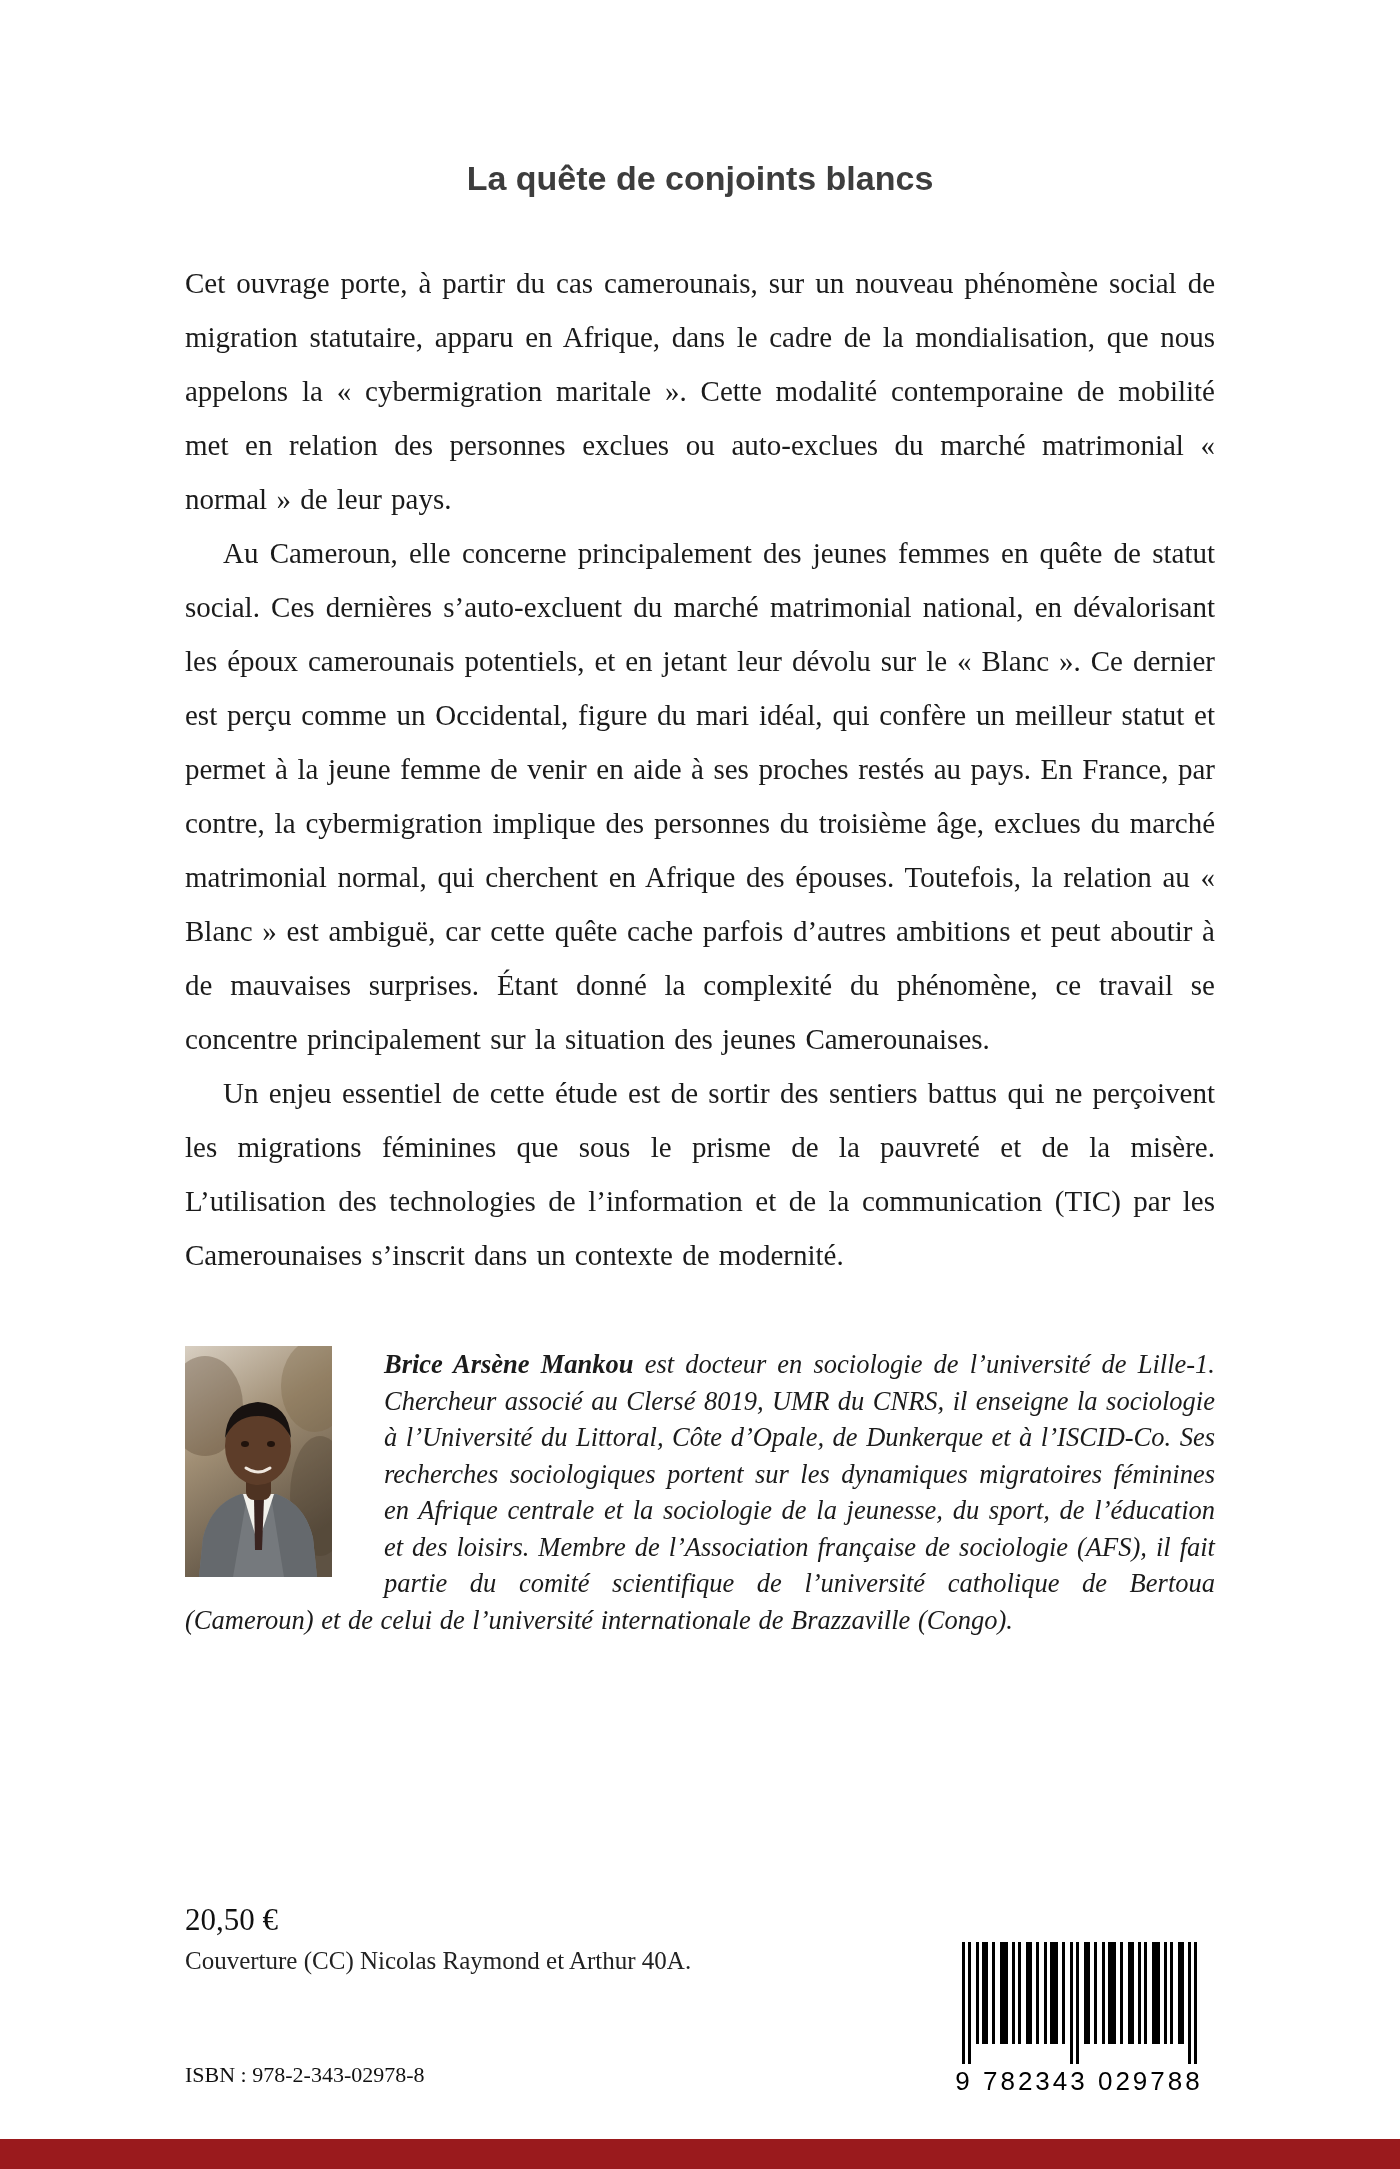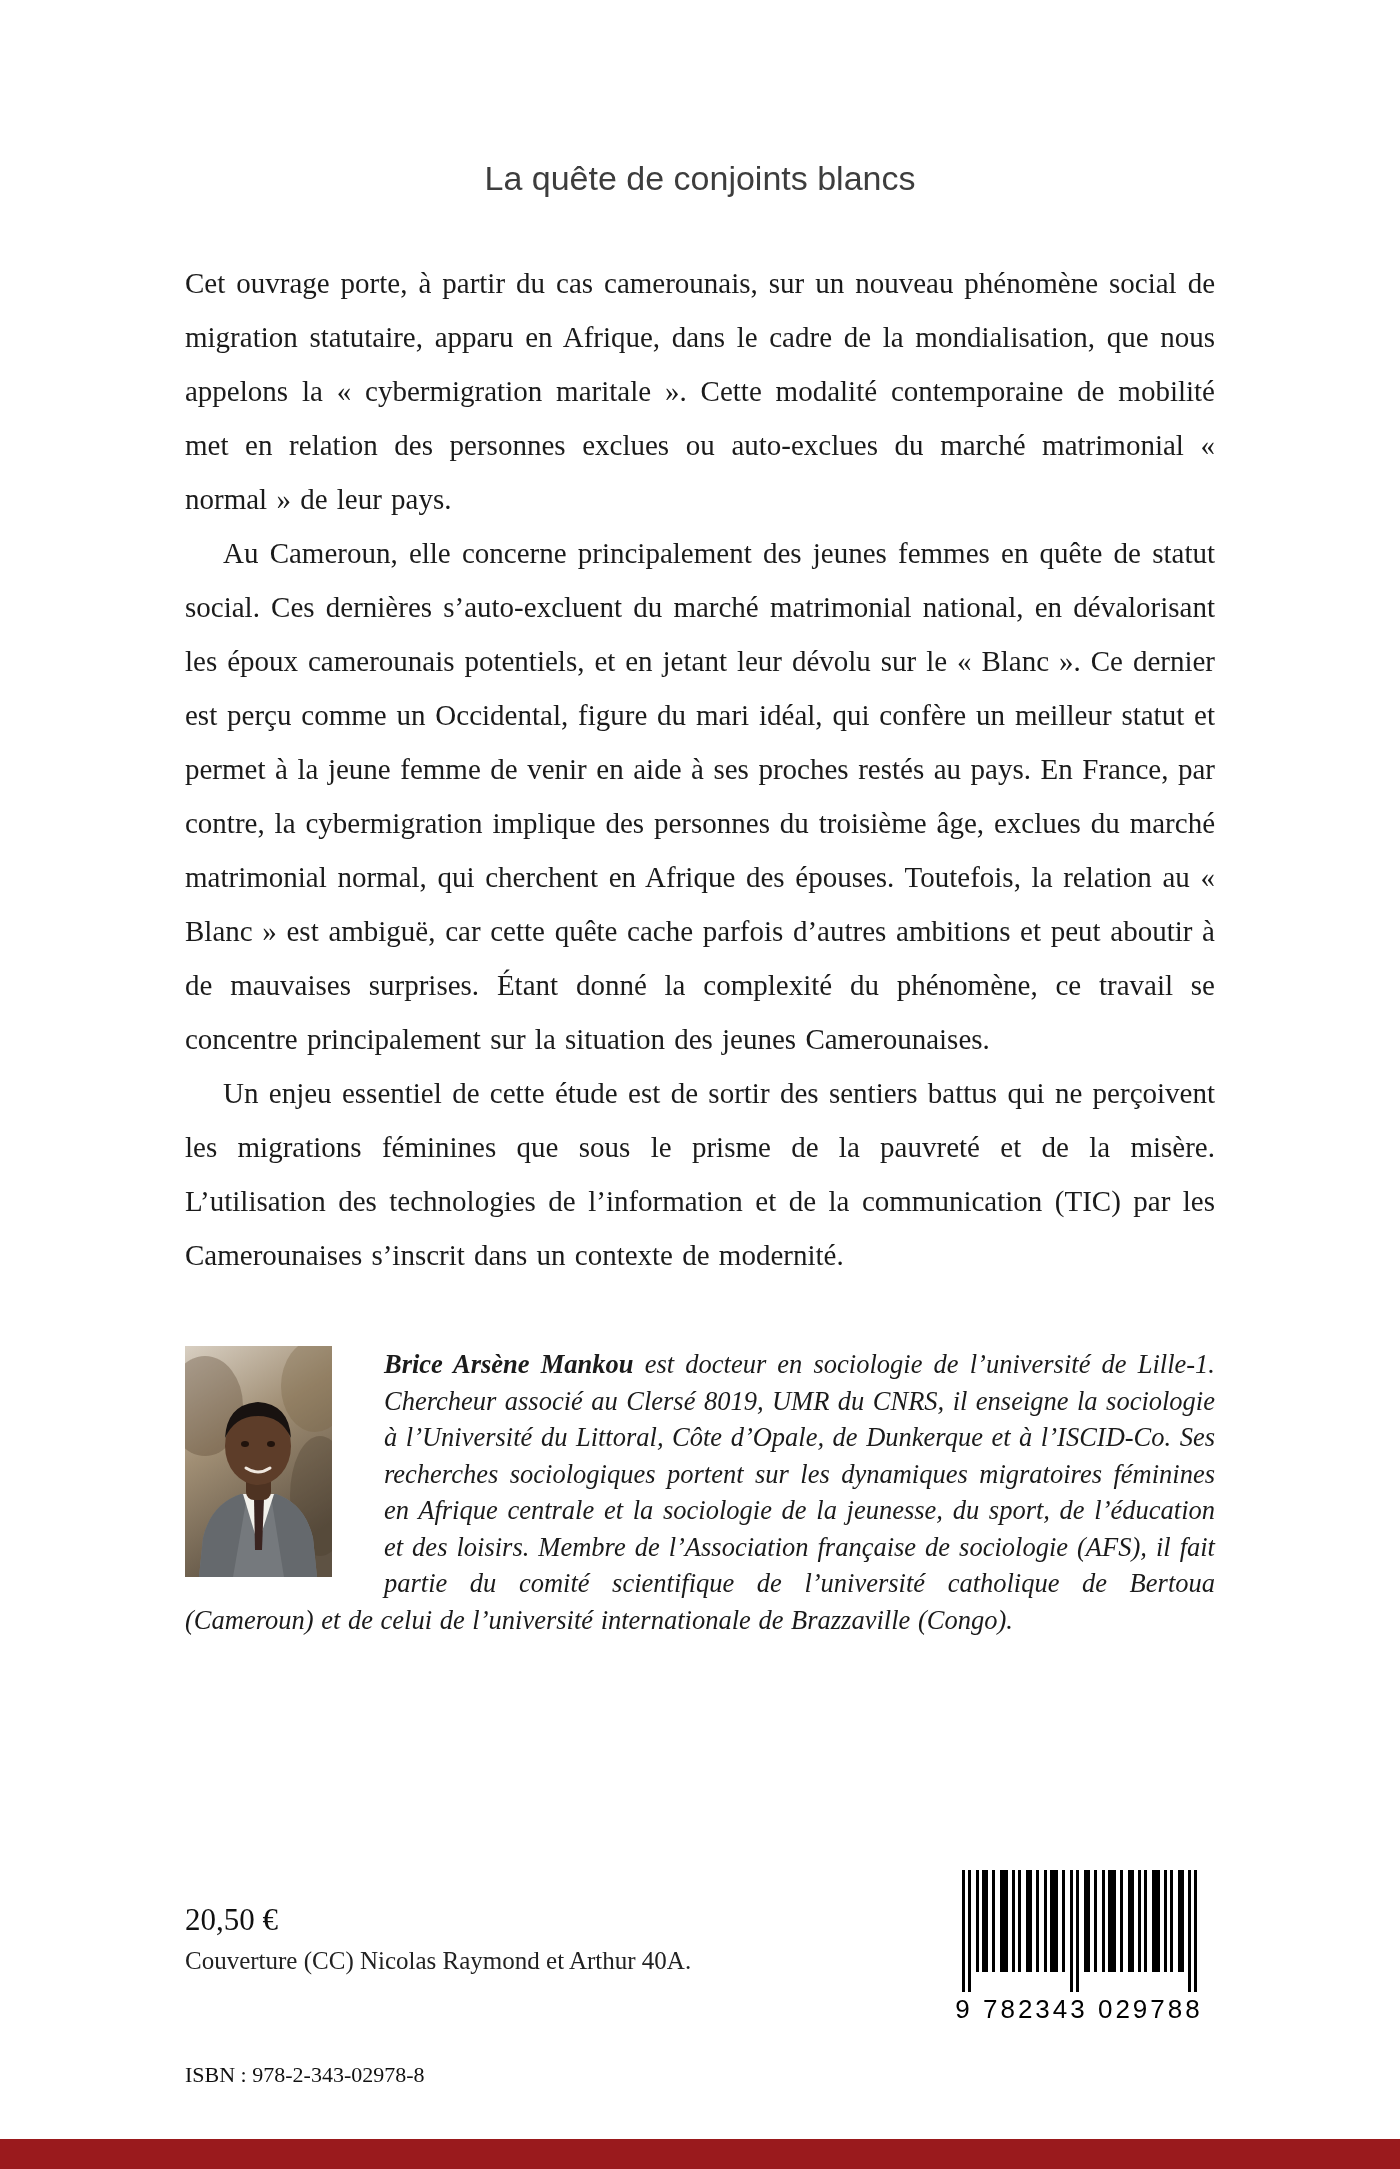"La quête de conjoints blancs" h2.subtitle { font-weight: 400 -> 700 }
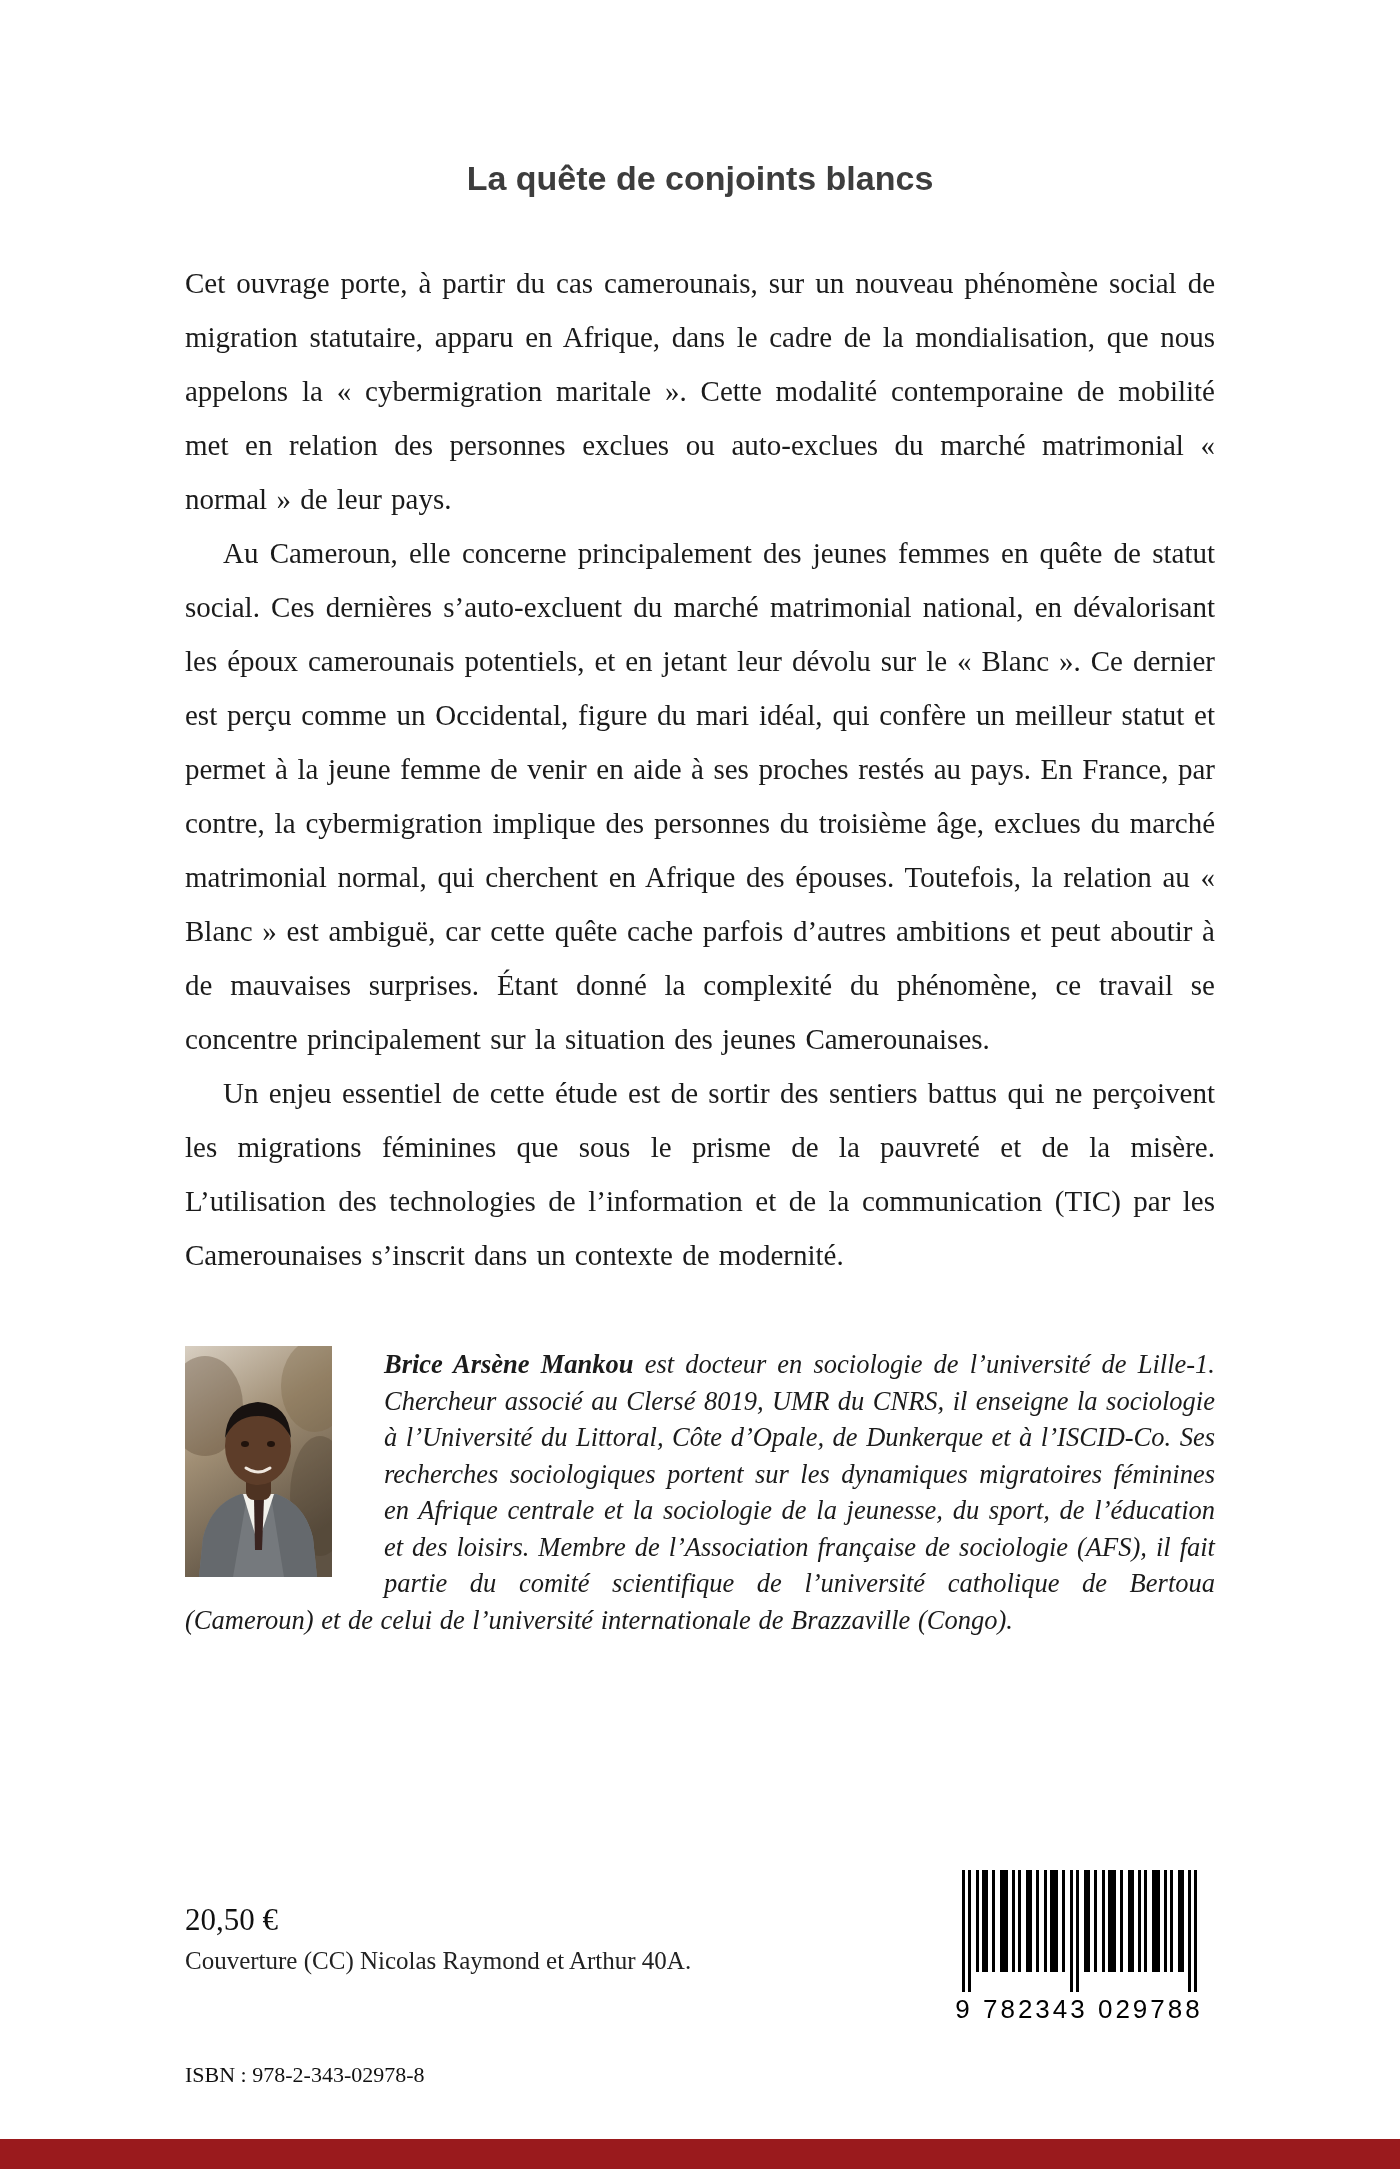"9 782343 029788" .barcode { top: 1868px -> 1940px }
